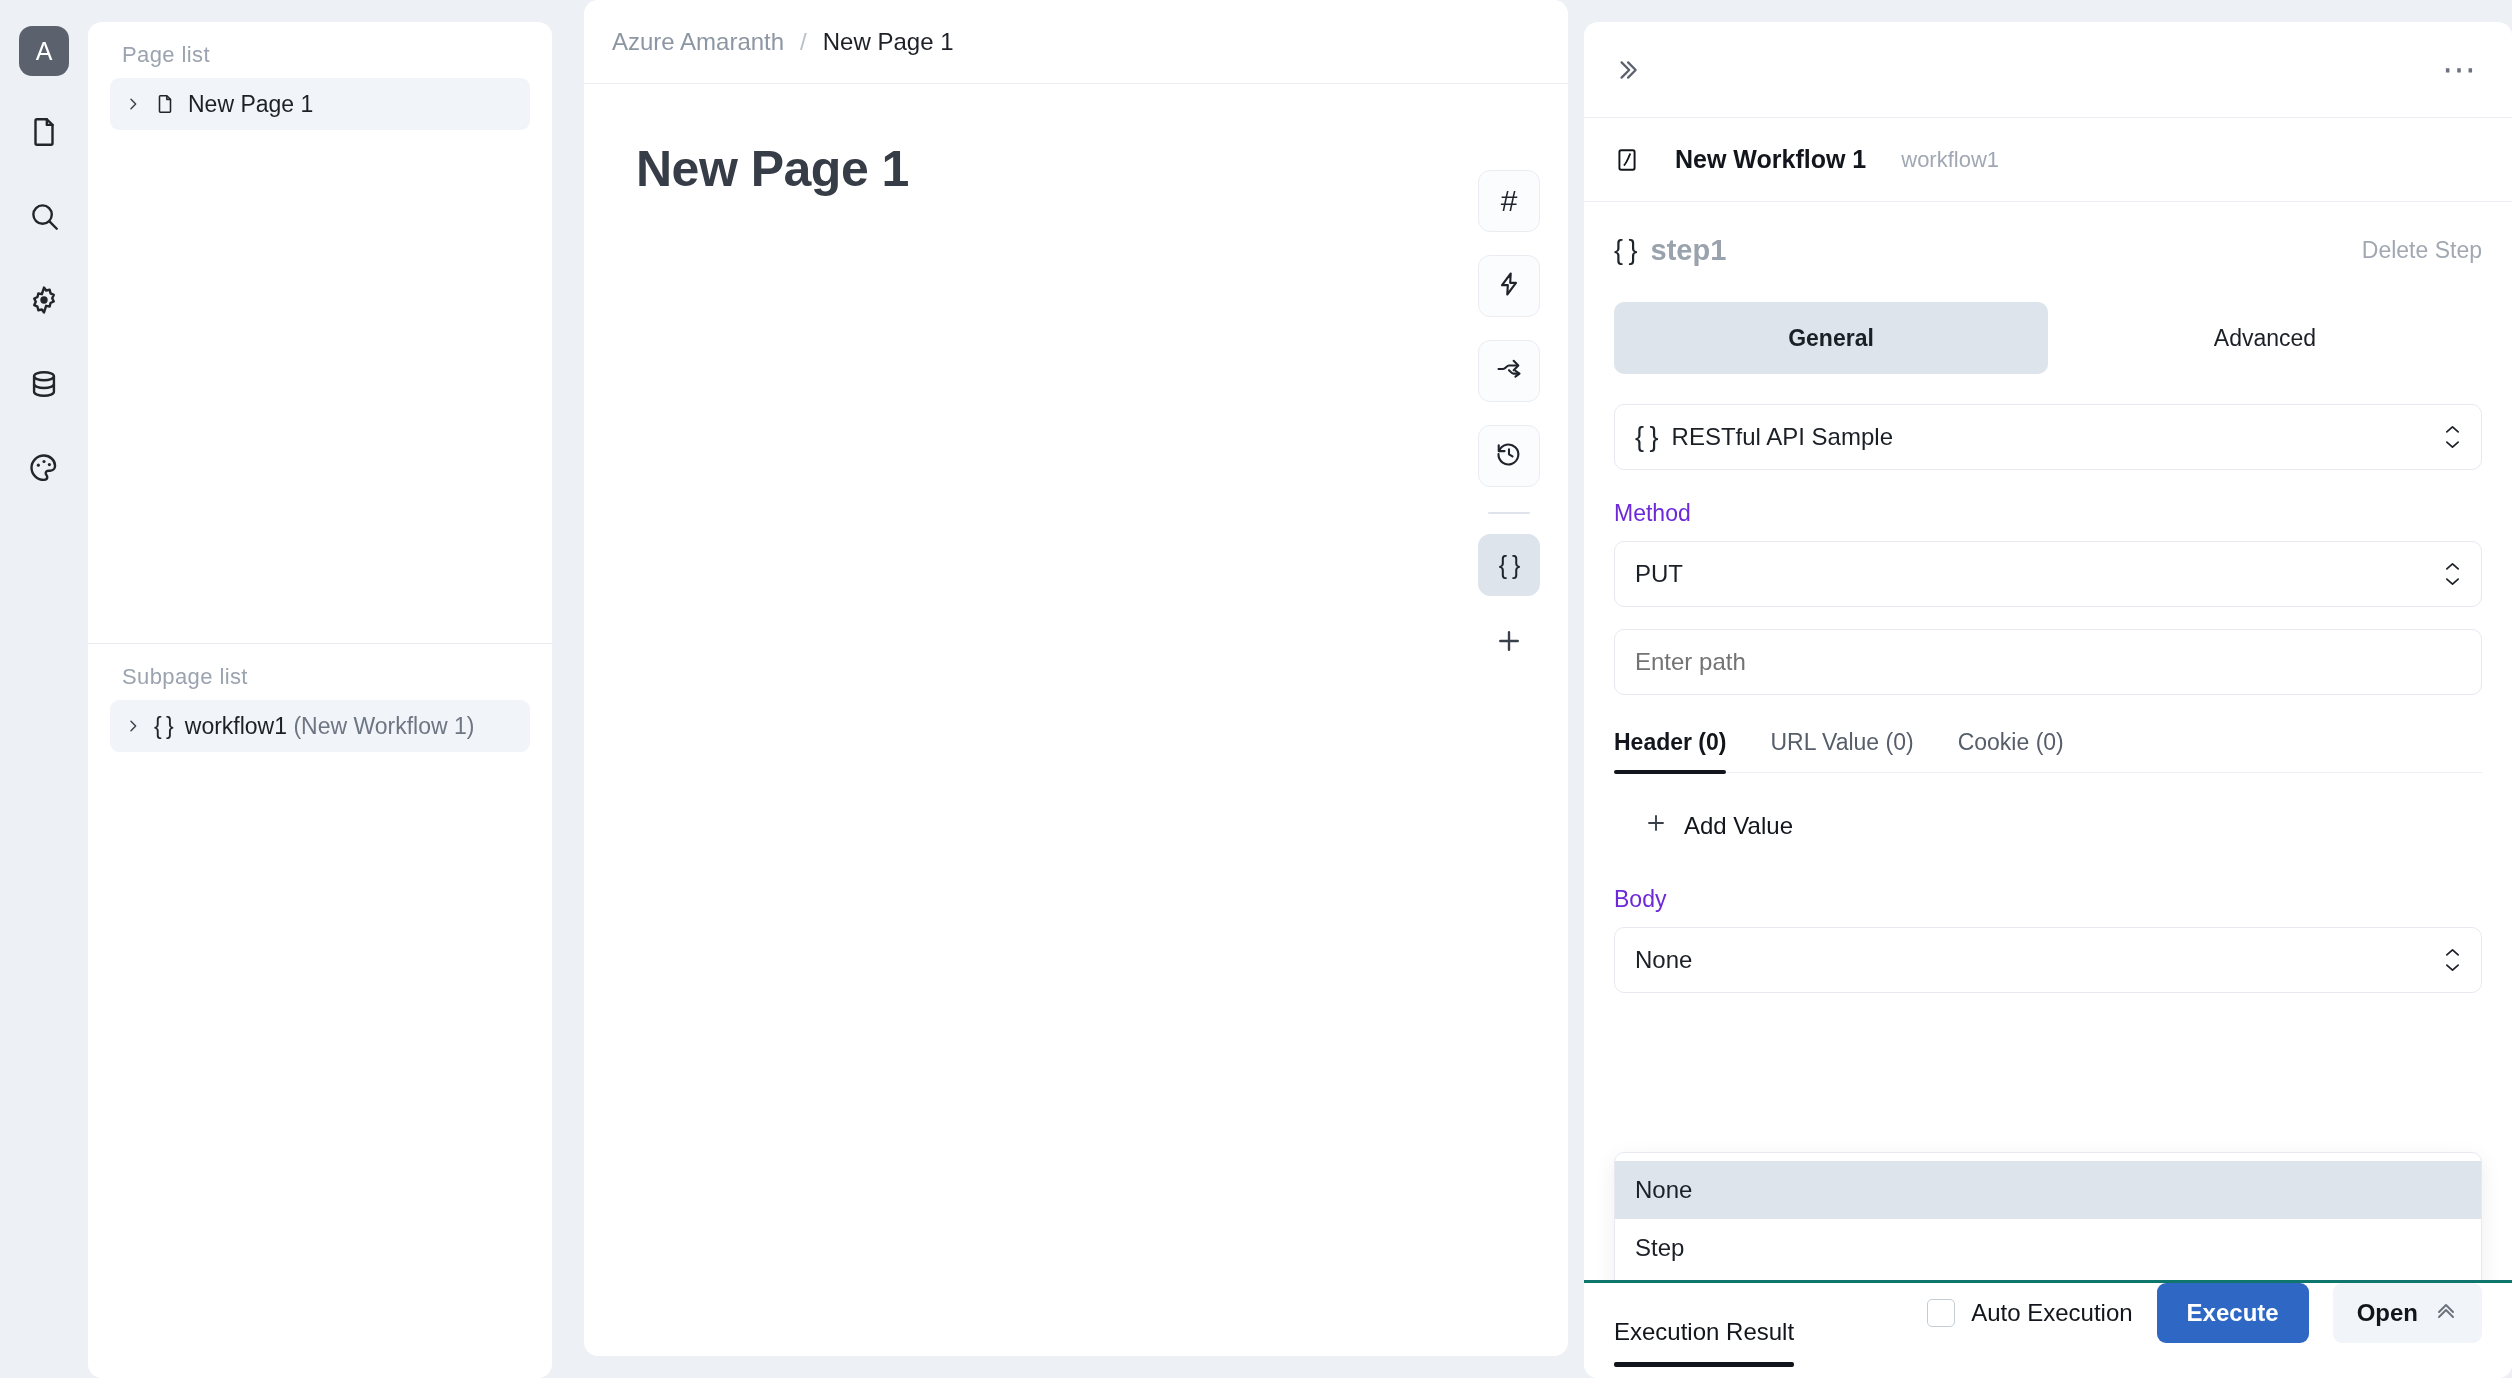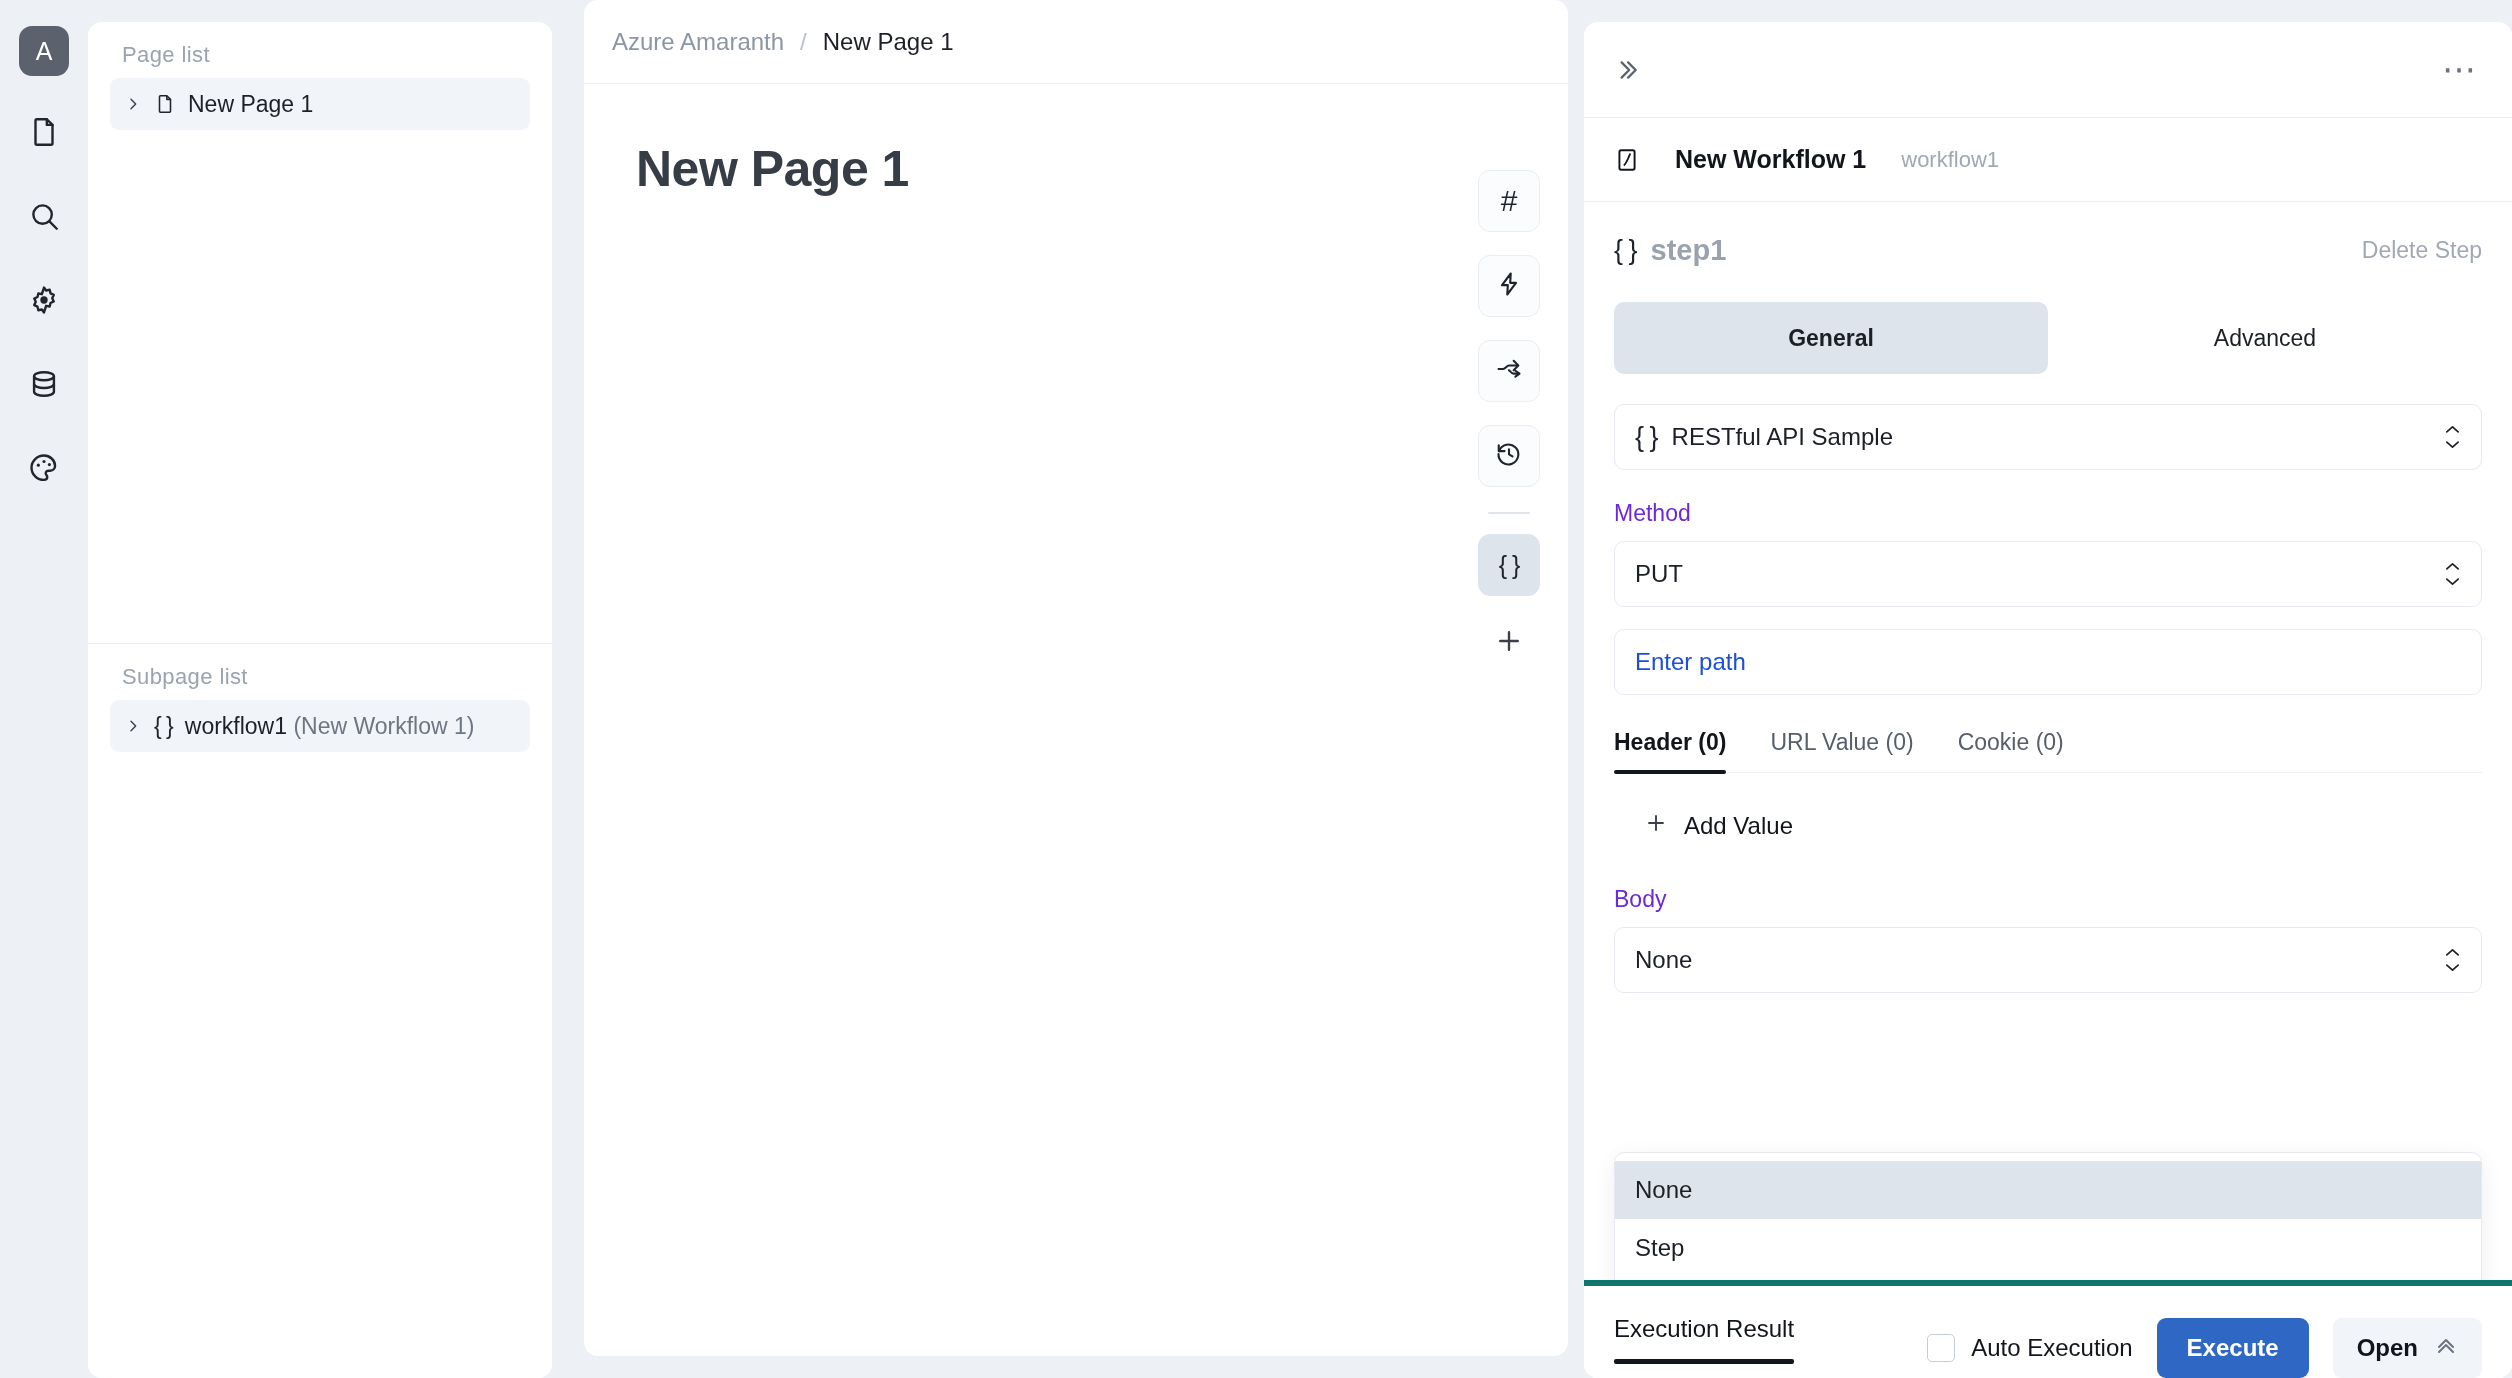"Enter path" .placeholder { color: #1d4ed8 -> #737373 }
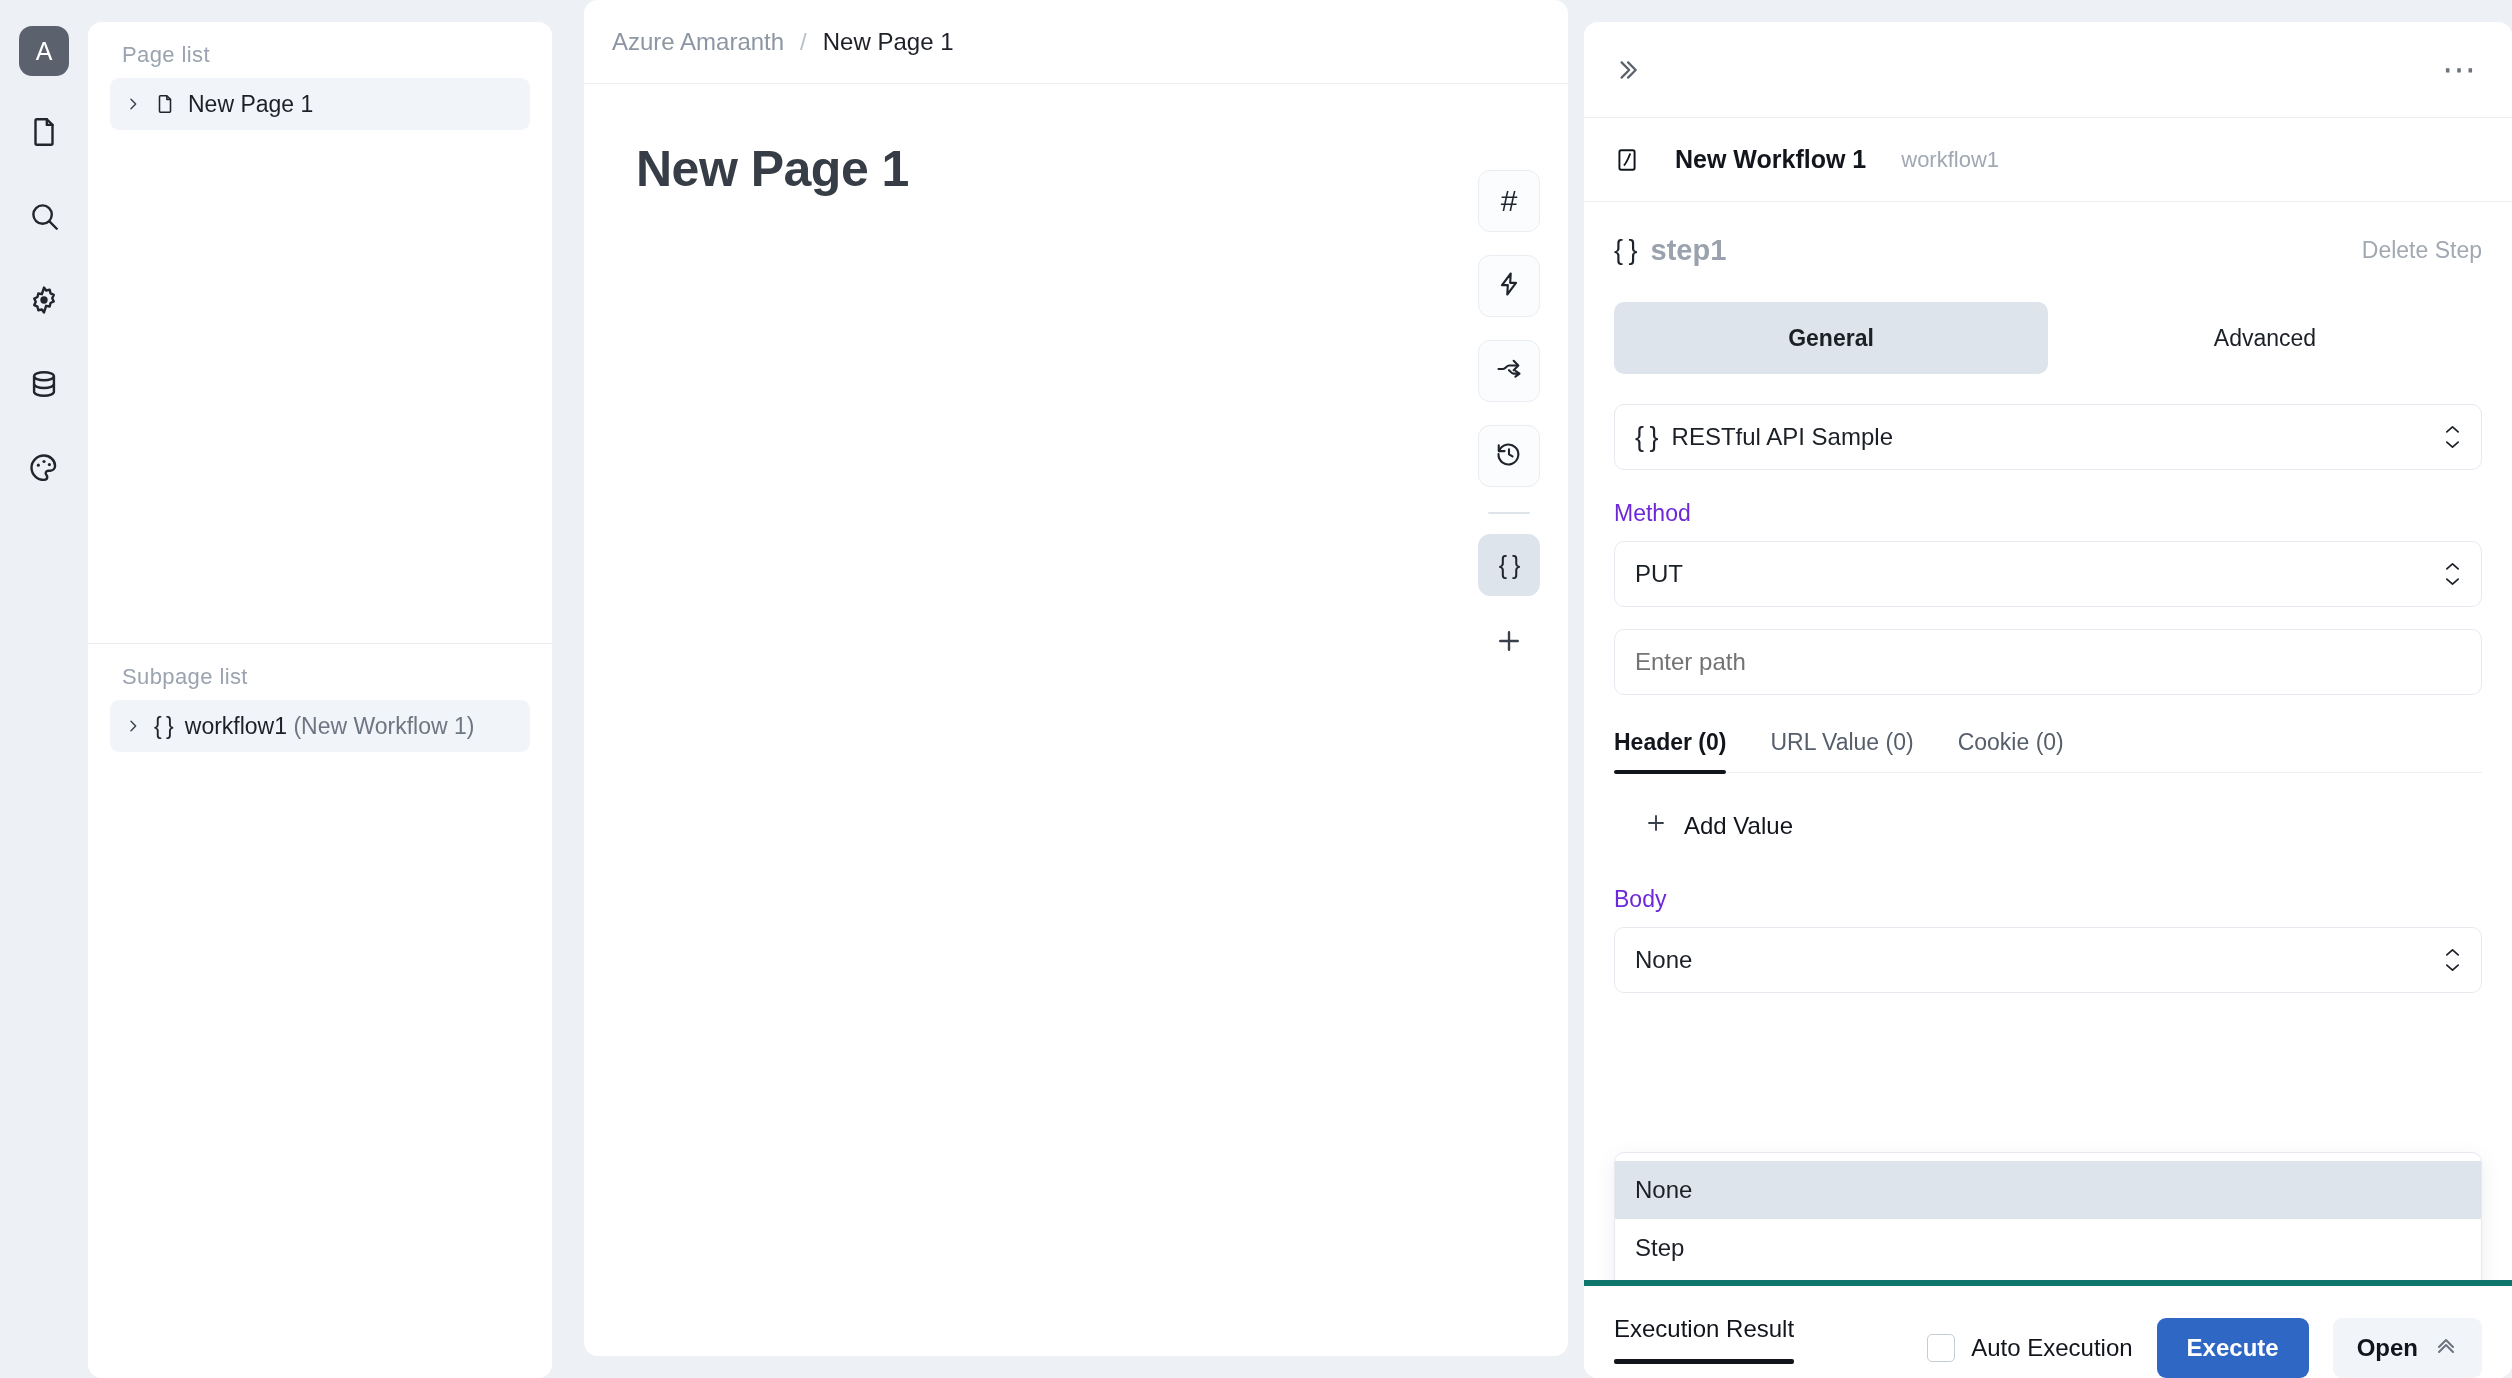"Execution Result" .rp-bottom { align-items: flex-end -> flex-start; border-top: 6px solid #0f766e -> 3px solid #0f766e }
